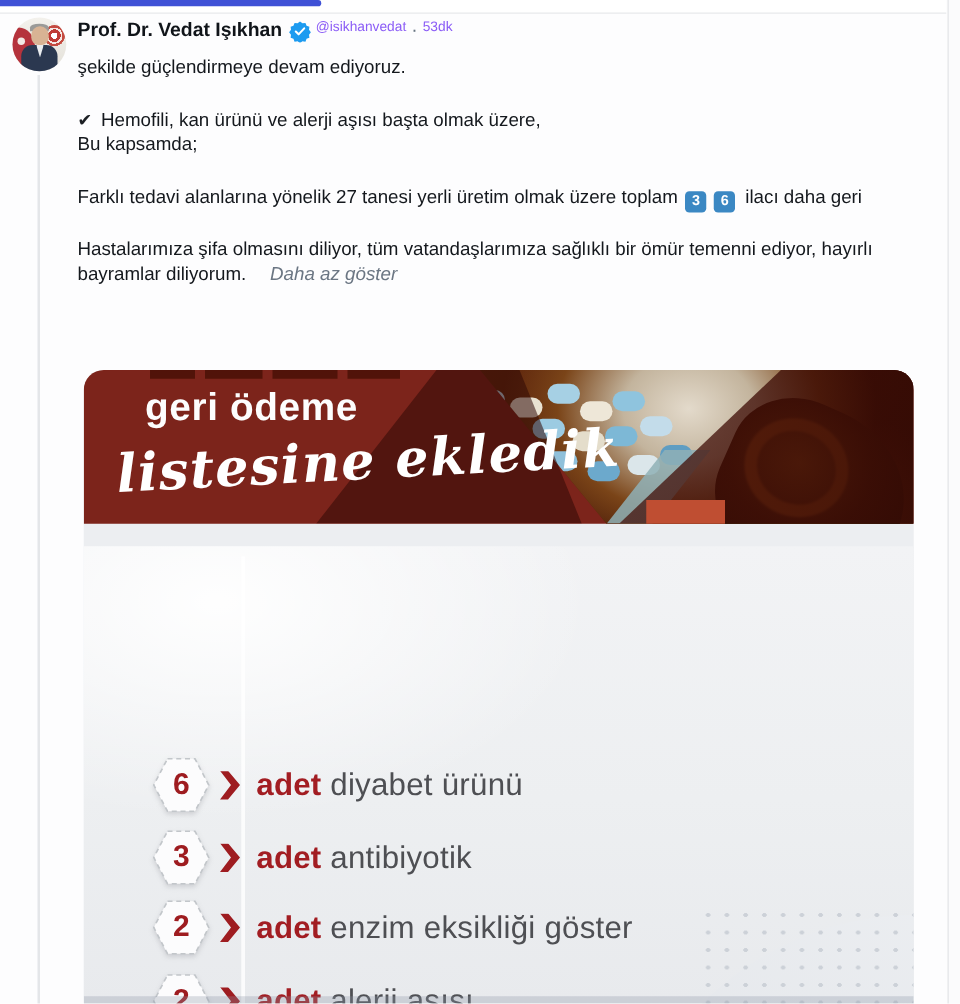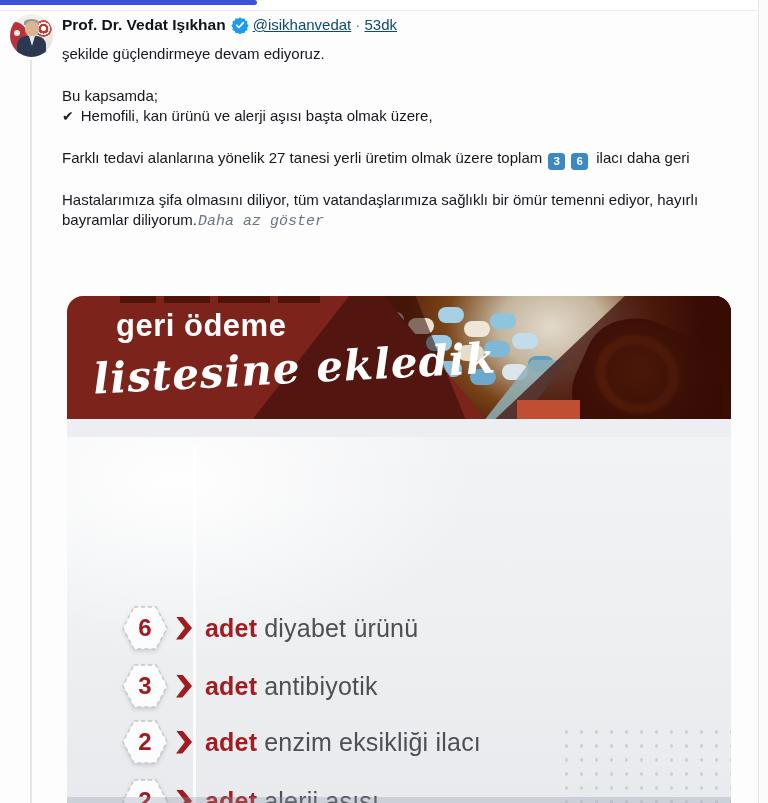"@isikhanvedat" .hdr .muted { color: #0c4a6e -> #8b5cf6; font-size: 15px -> 11px; text-decoration: underline -> none }
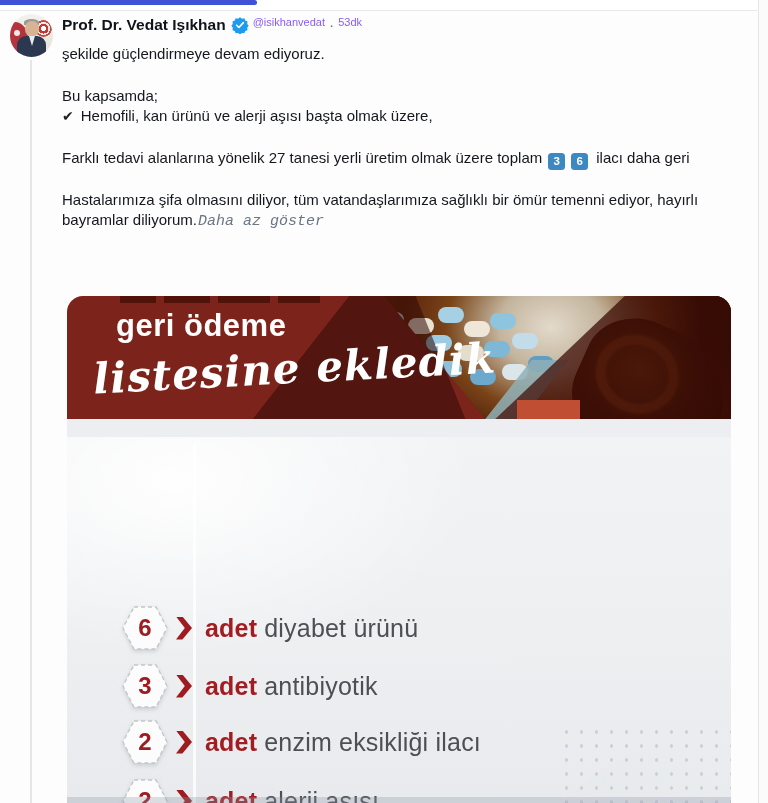"Bu kapsamda;" div.ln { order: before "✔ Hemofili, kan ürünü ve" -> after "✔ Hemofili, kan ürünü ve" }
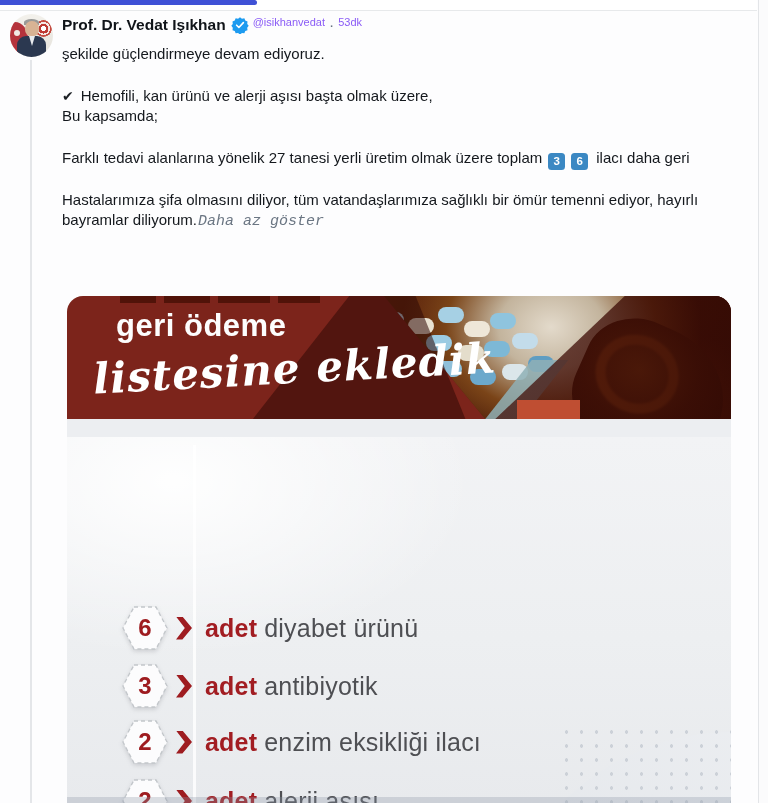"Daha az göster" .show-less { font-family: Liberation Mono, monospace -> none; margin-left: 1px -> 19px }
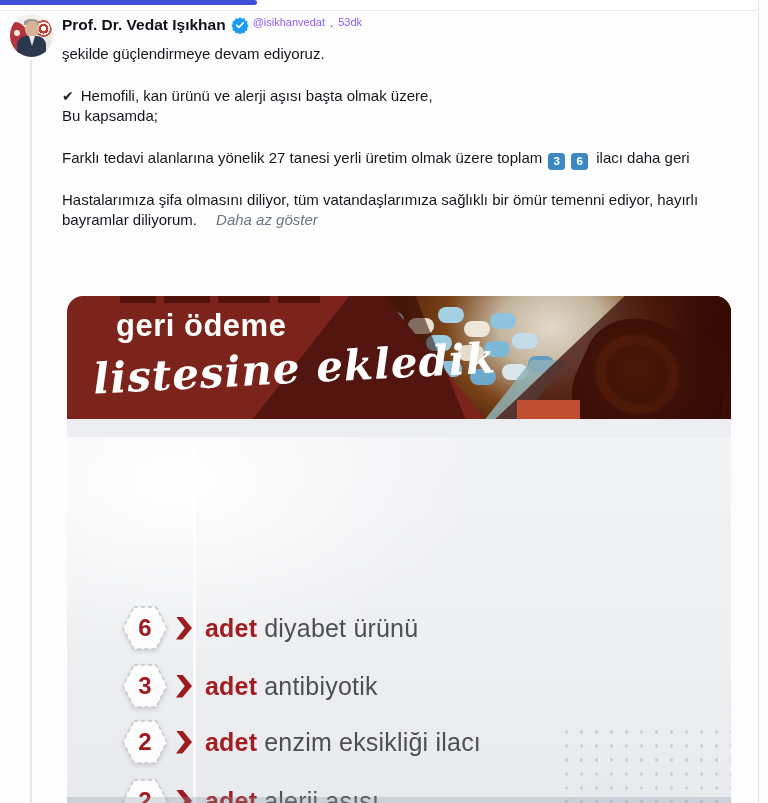"enzim eksikliği ilacı" span { text: ilacı -> göster }
